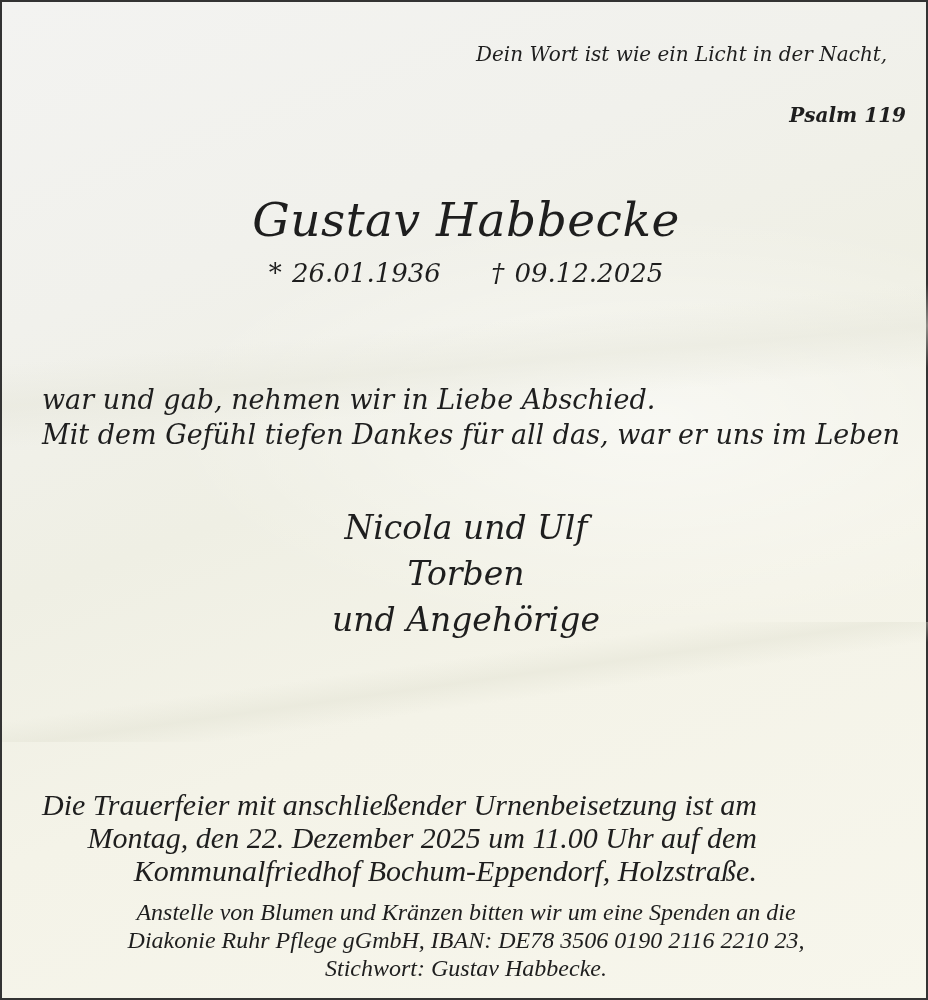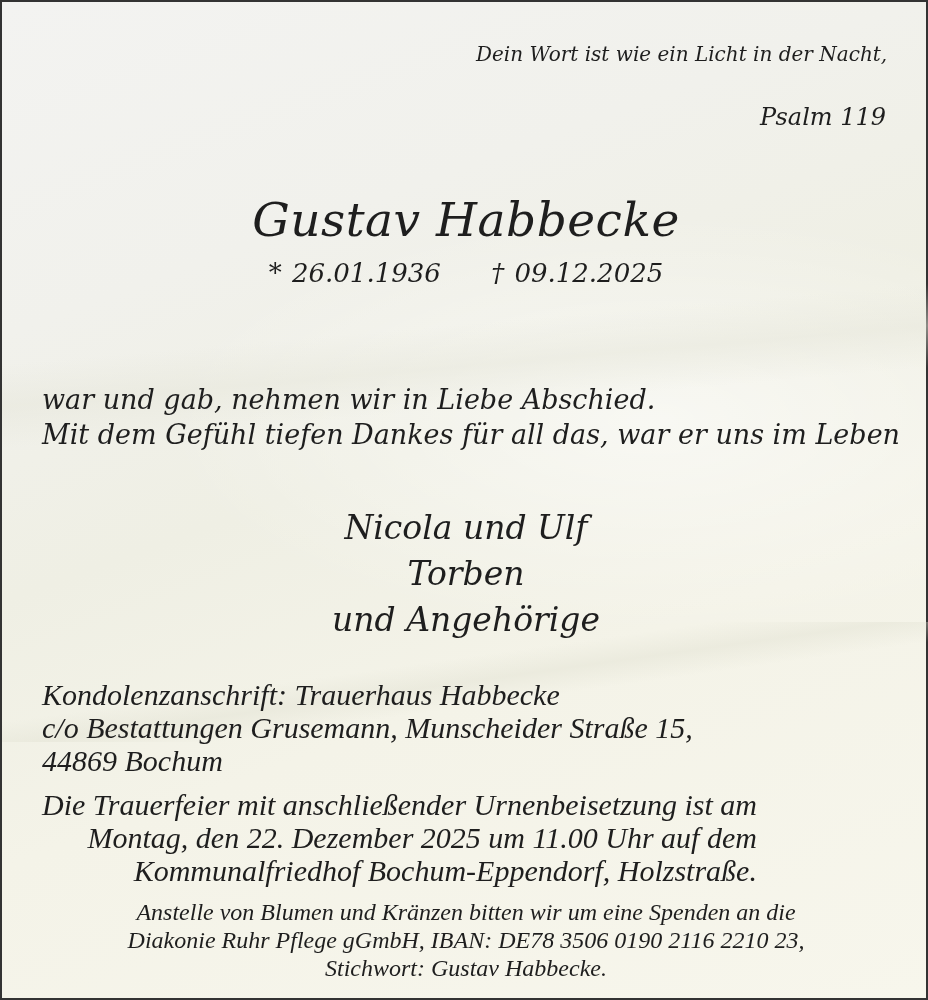"Psalm 119" .quote-src { font-size: 24px -> 20px; font-weight: none -> bold; right: 40px -> 20px }
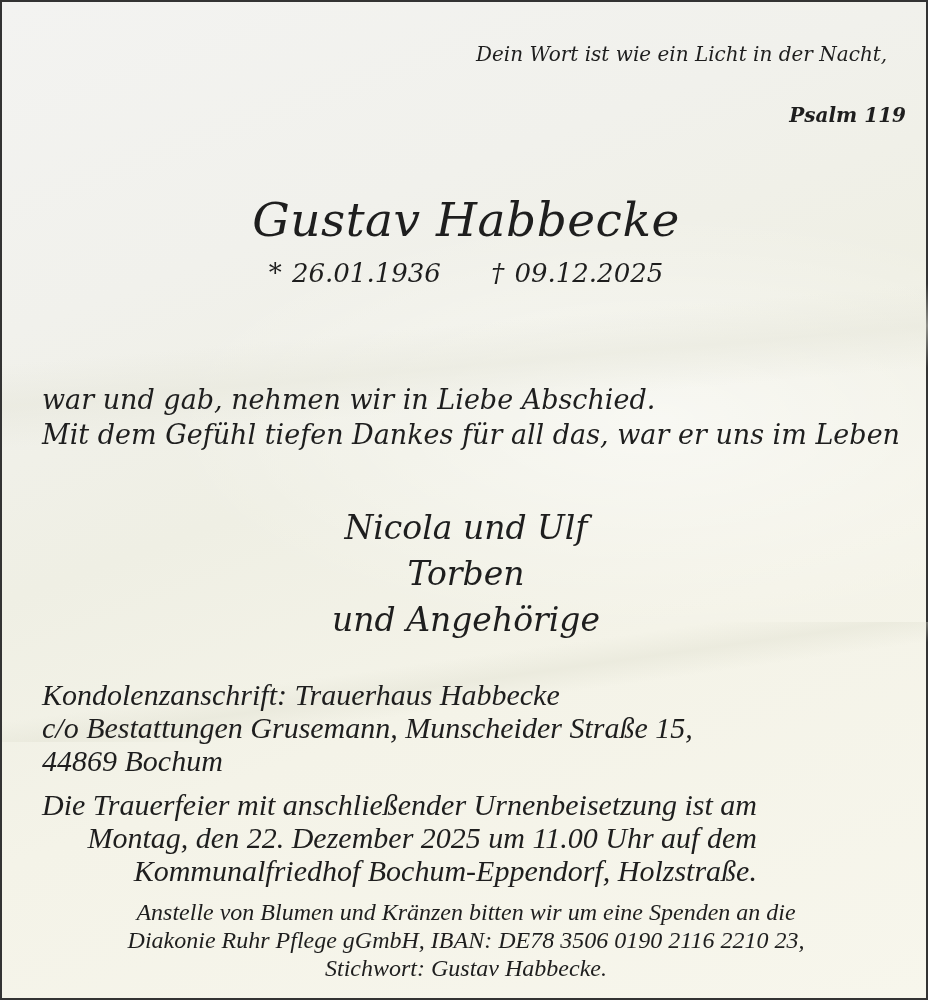"Kondolenzanschrift: Trauerhaus Habbecke" div.address { html: <div> <div>Kondolenzanschrift: Trauerhaus Habbecke</div> <div>c/o Bestattungen Grusemann, Munscheider Straße 15,</div> <div>44869 Bochum</div> </div> -> none }
